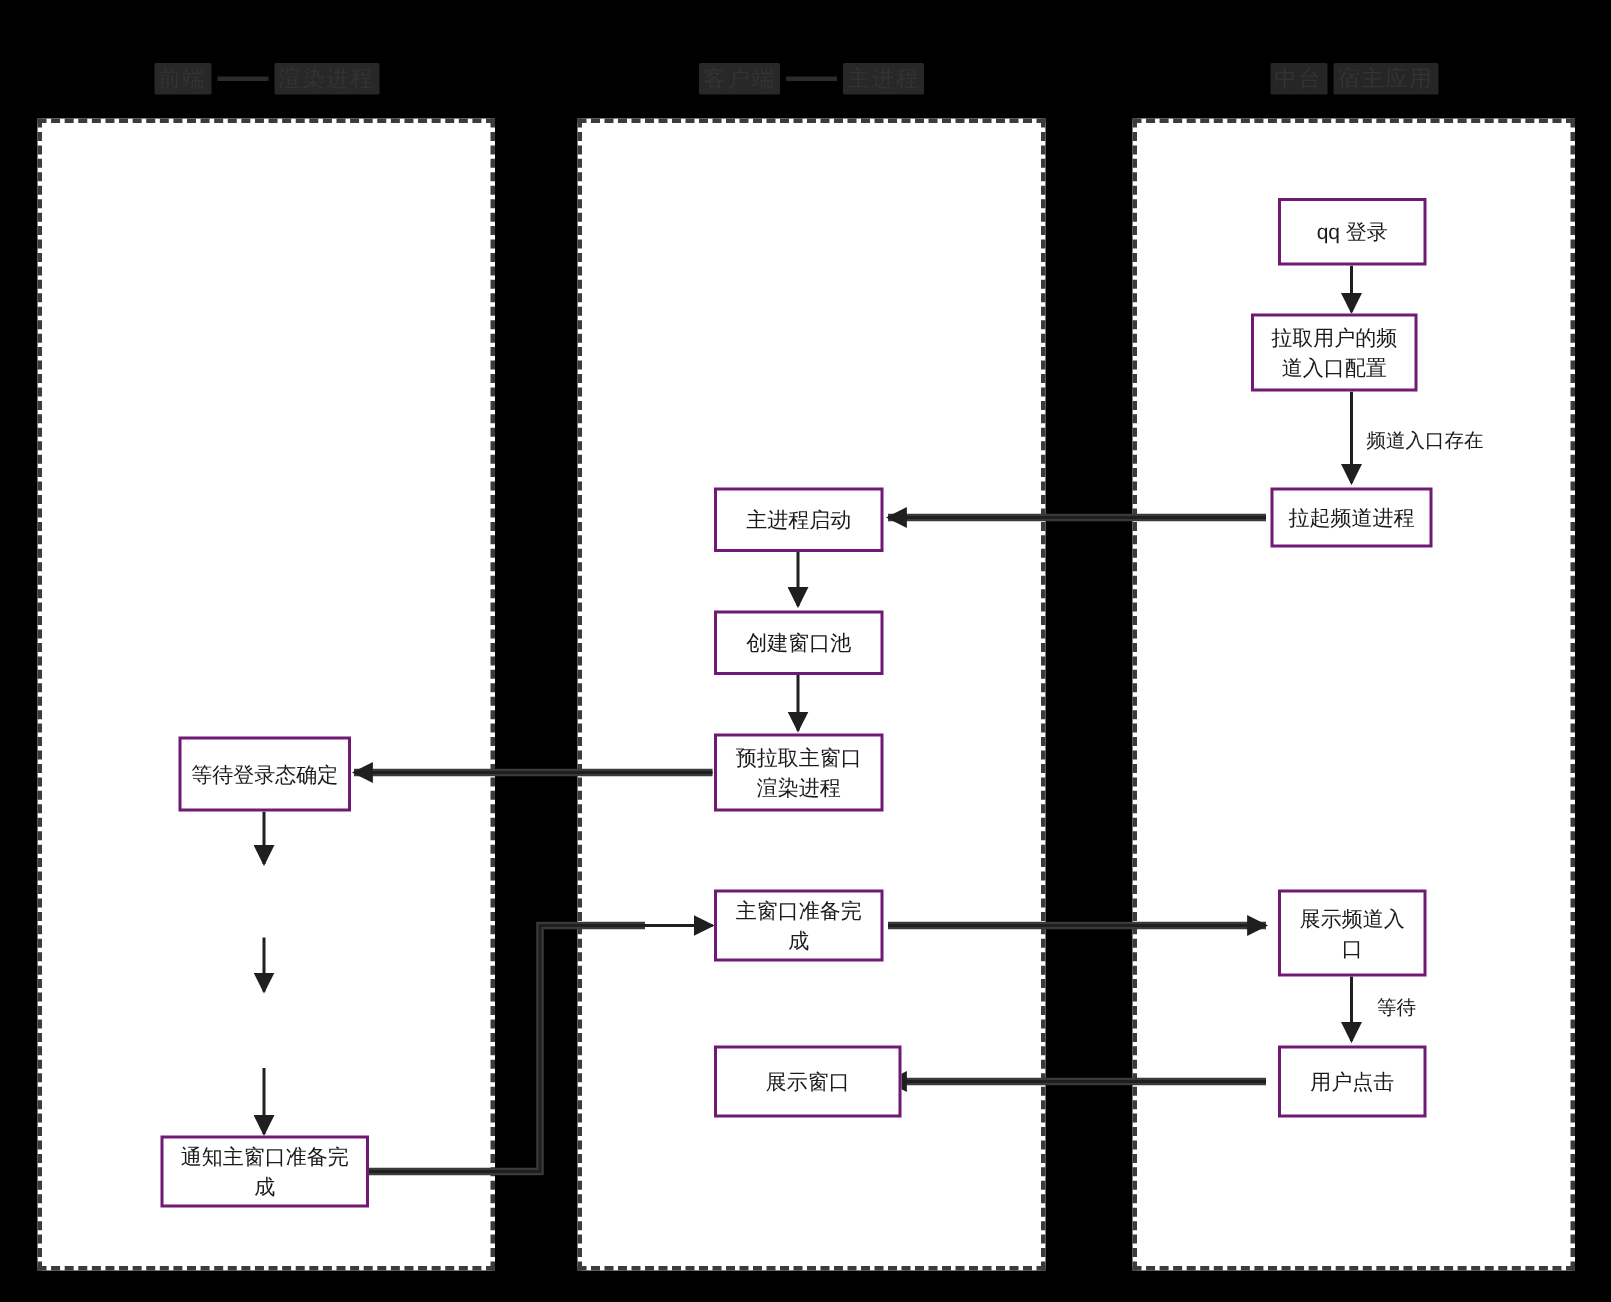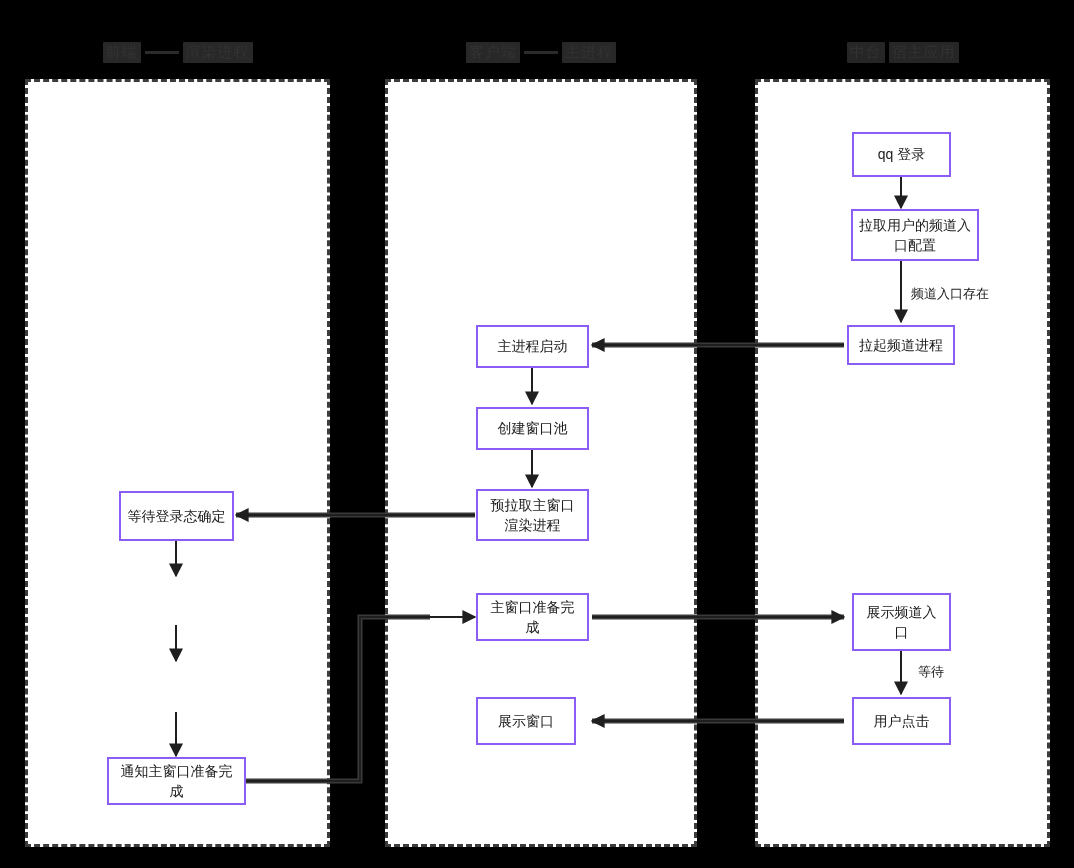"qq 登录" .node { border: 2px solid #8b5cf6 -> 2px solid #701a75 }
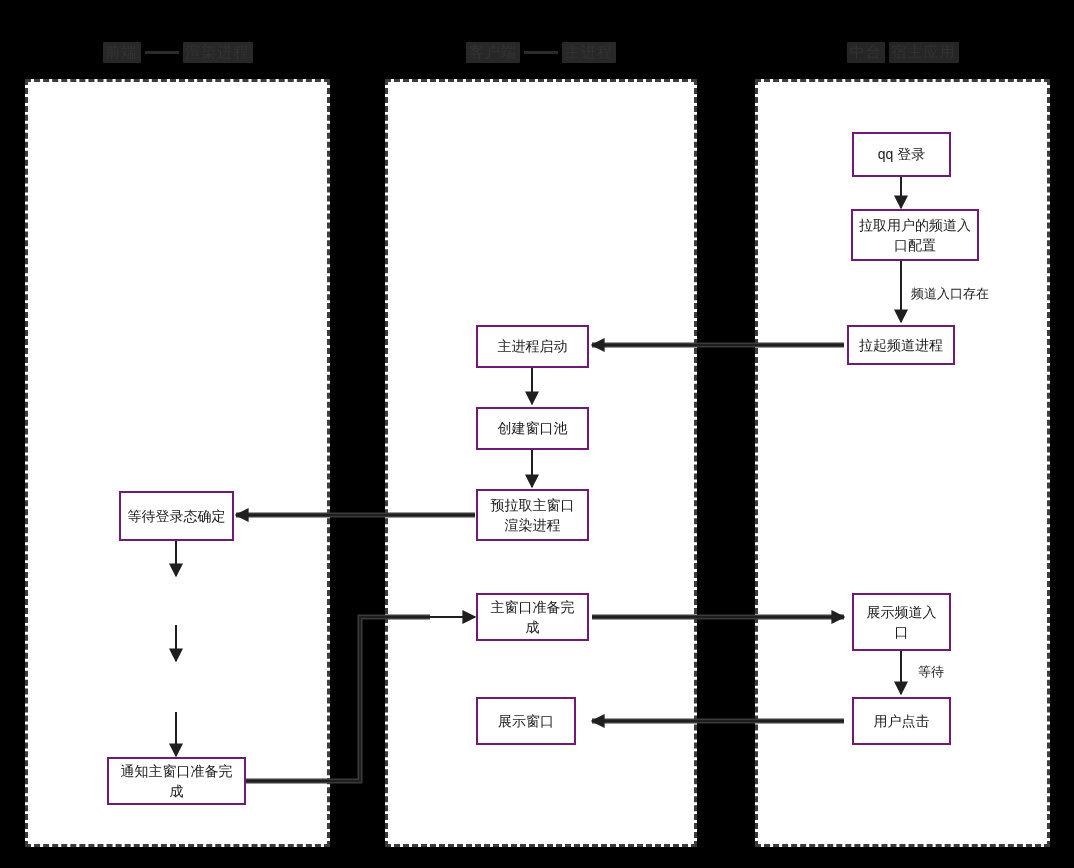"拉取用户的频道入口配置" div.node { margin-left: 17px -> none; width: 128px -> 111px }
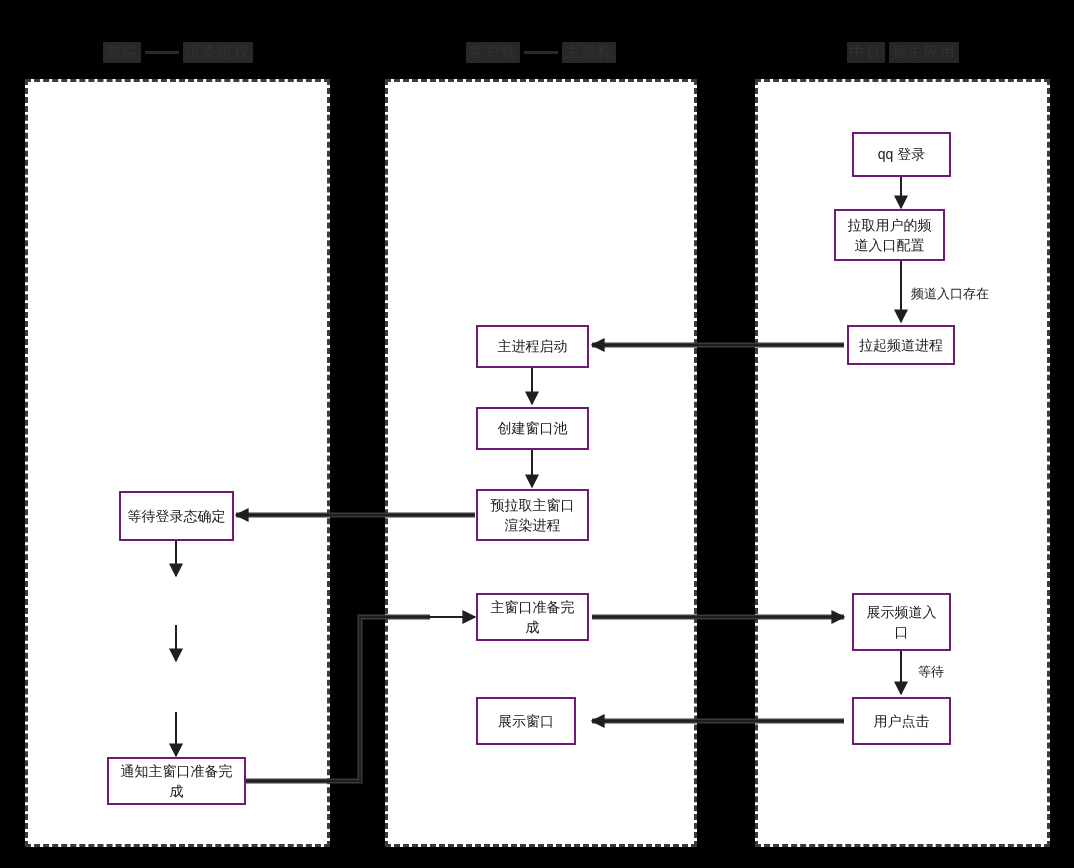"展示窗口" div.node { width: 100px -> 125px }
